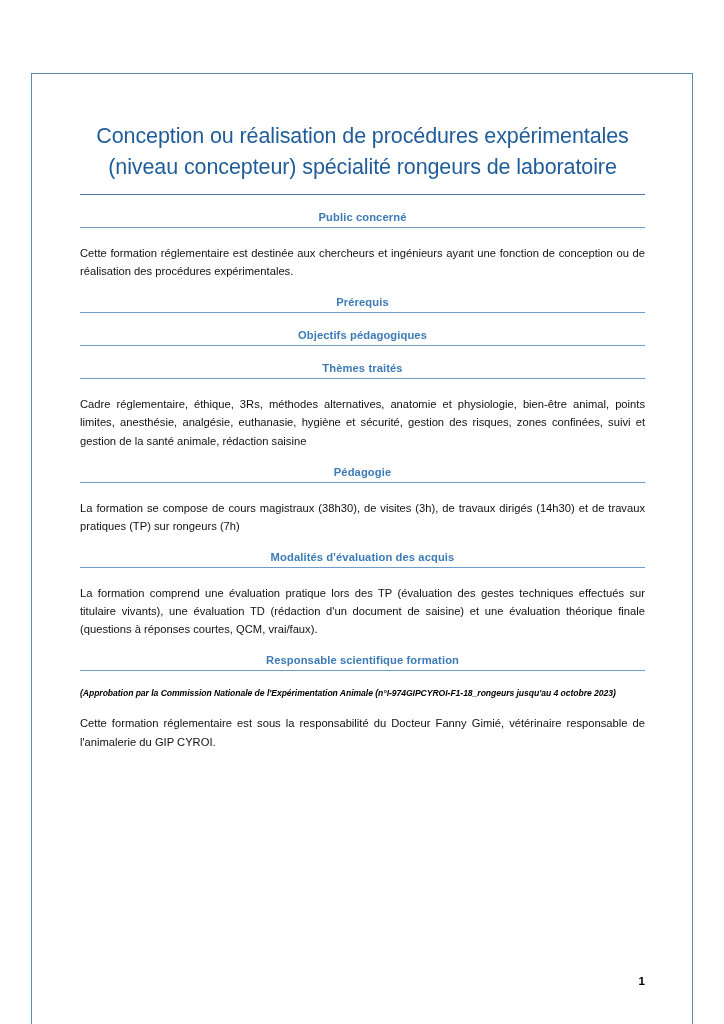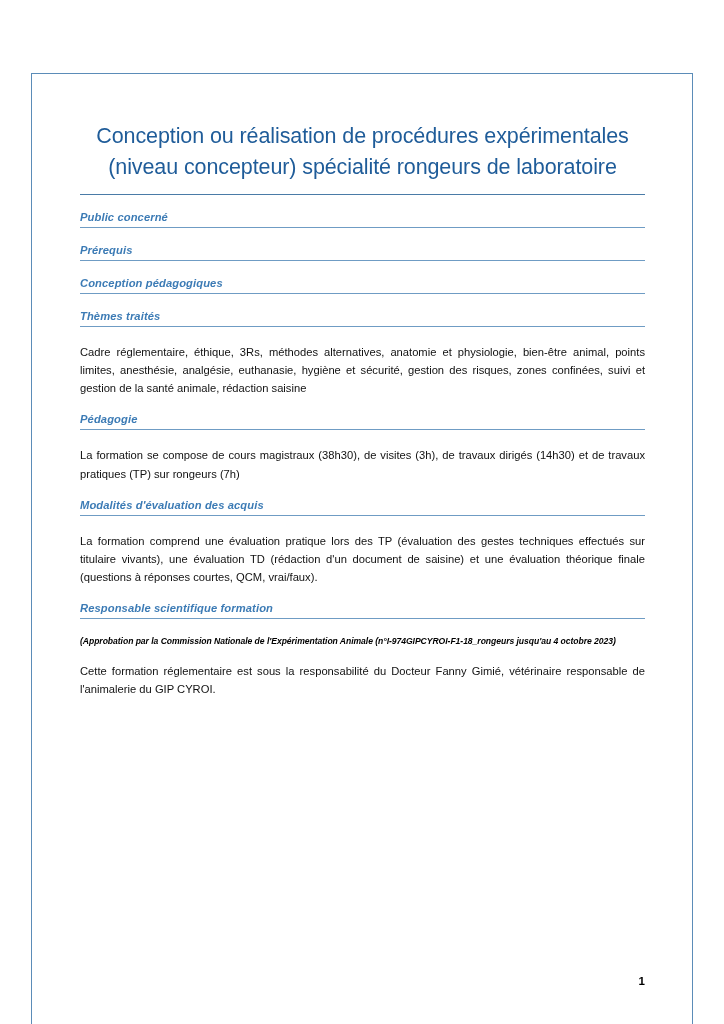"Public concerné" .section-head { font-style: italic -> none; text-align: none -> center }
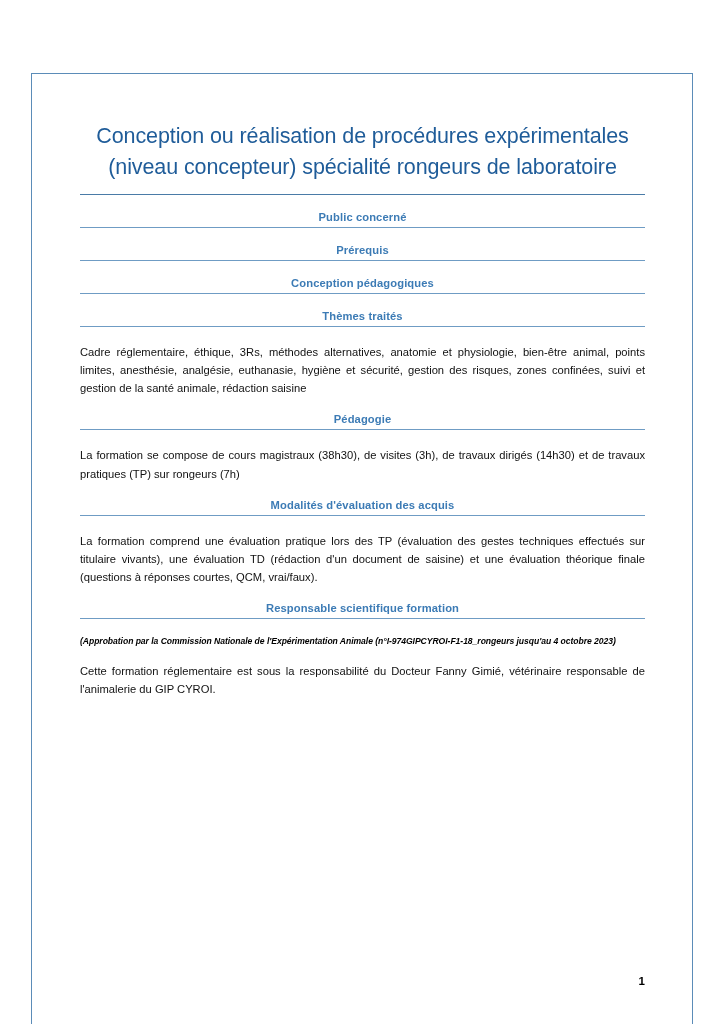"Cette formation réglementaire est" div.body-text { html: none -> <div>Cette formation réglementaire est destinée aux chercheurs et ingénieurs ayant une fonction de conception ou de réalisation des procédures expérimentales.</div> }
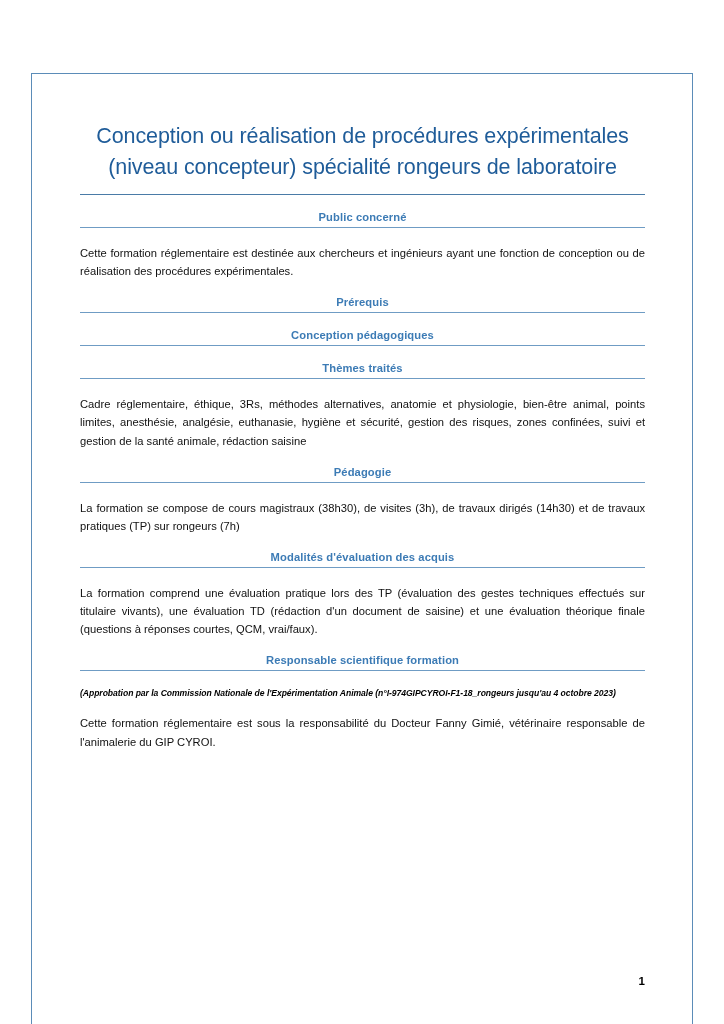"Conception pédagogiques" div.section-head { text: Conception -> Objectifs }
